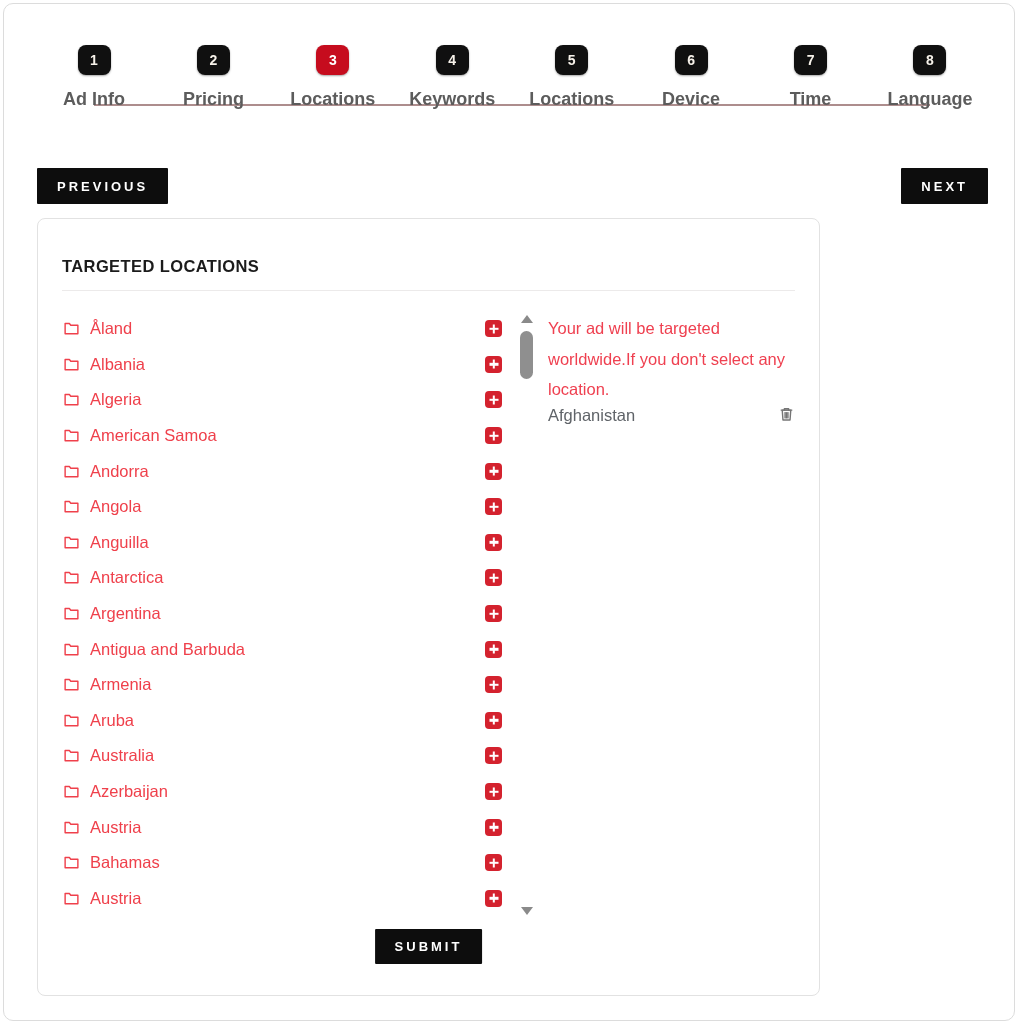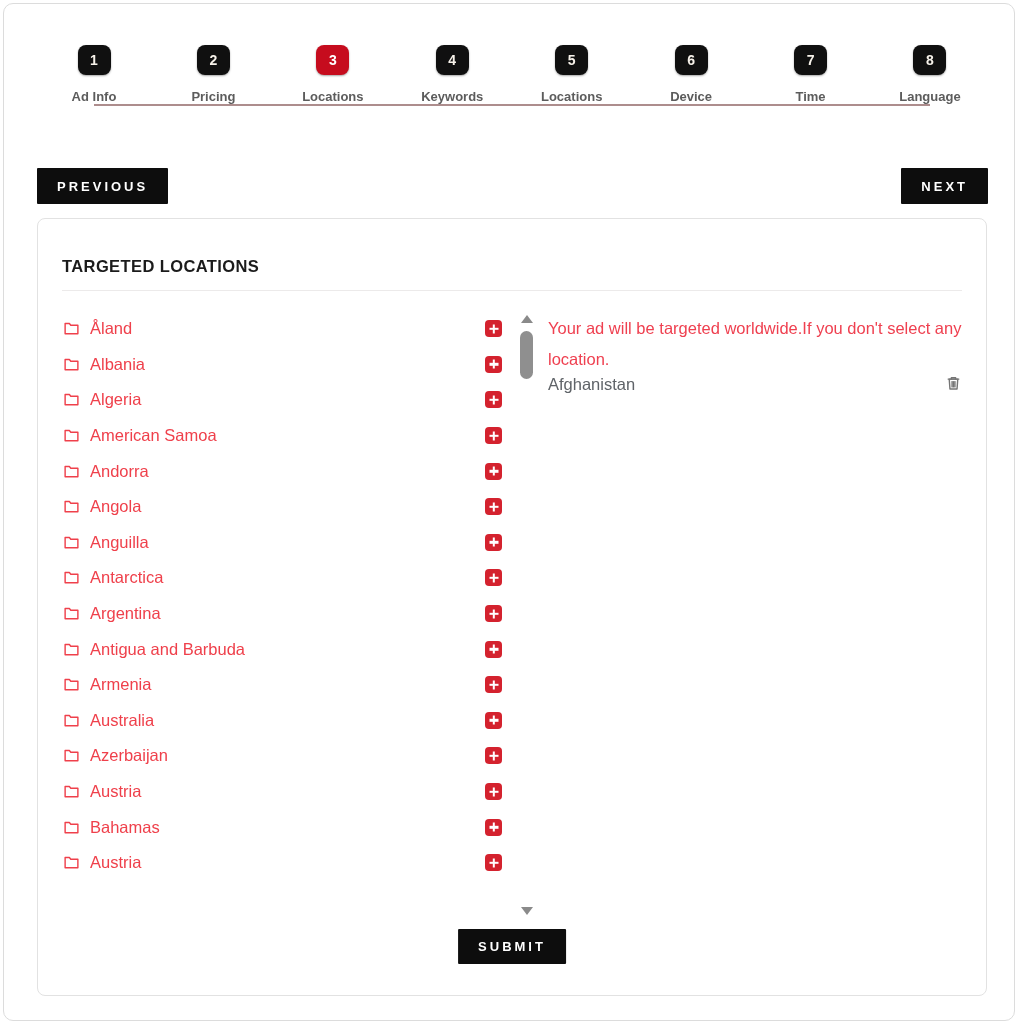"Ad Info" .step-label { font-size: 13px -> 18px }
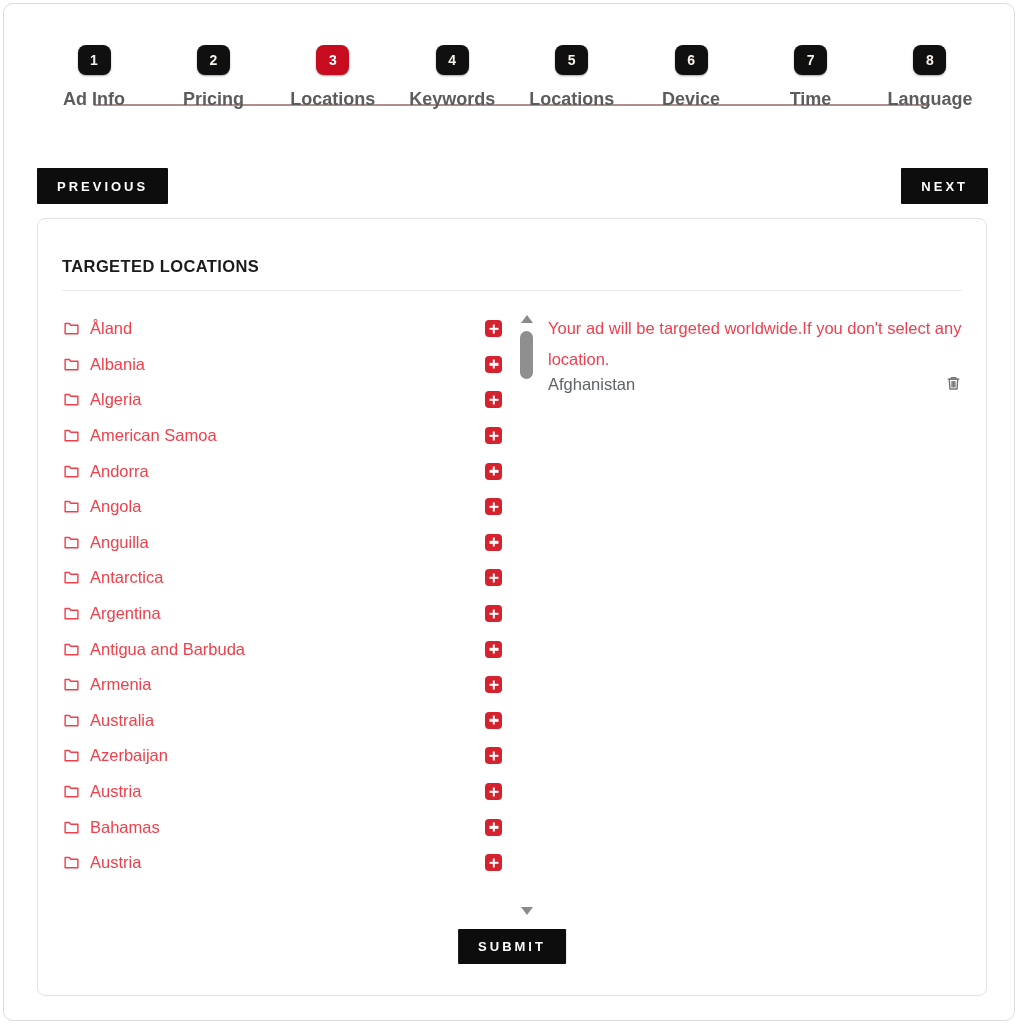"TARGETED LOCATIONS" .card { width: 950px -> 783px }
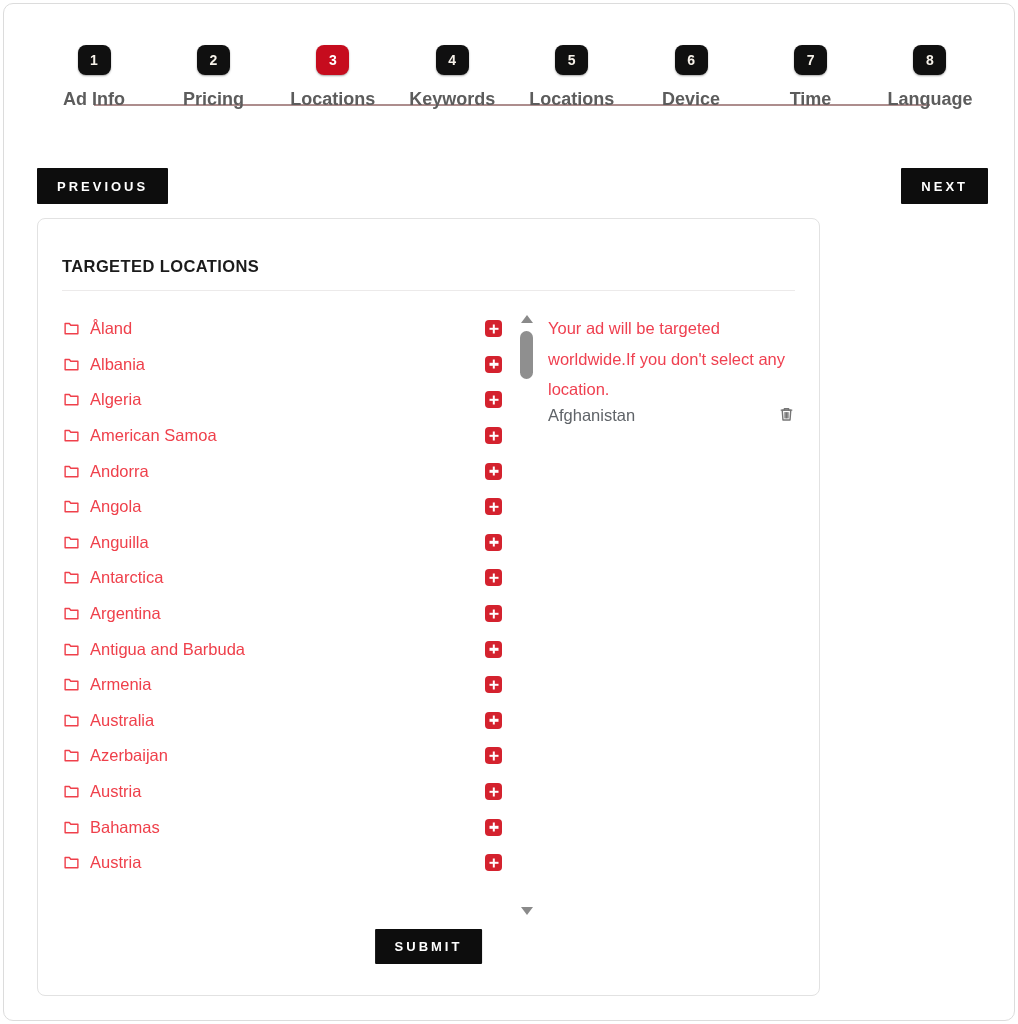"Aruba" div.location-row { html: none -> <div> <div> <span> <svg> <path></path> </svg> </span> <span>Aruba</span> </div> <button></button> </div> }
